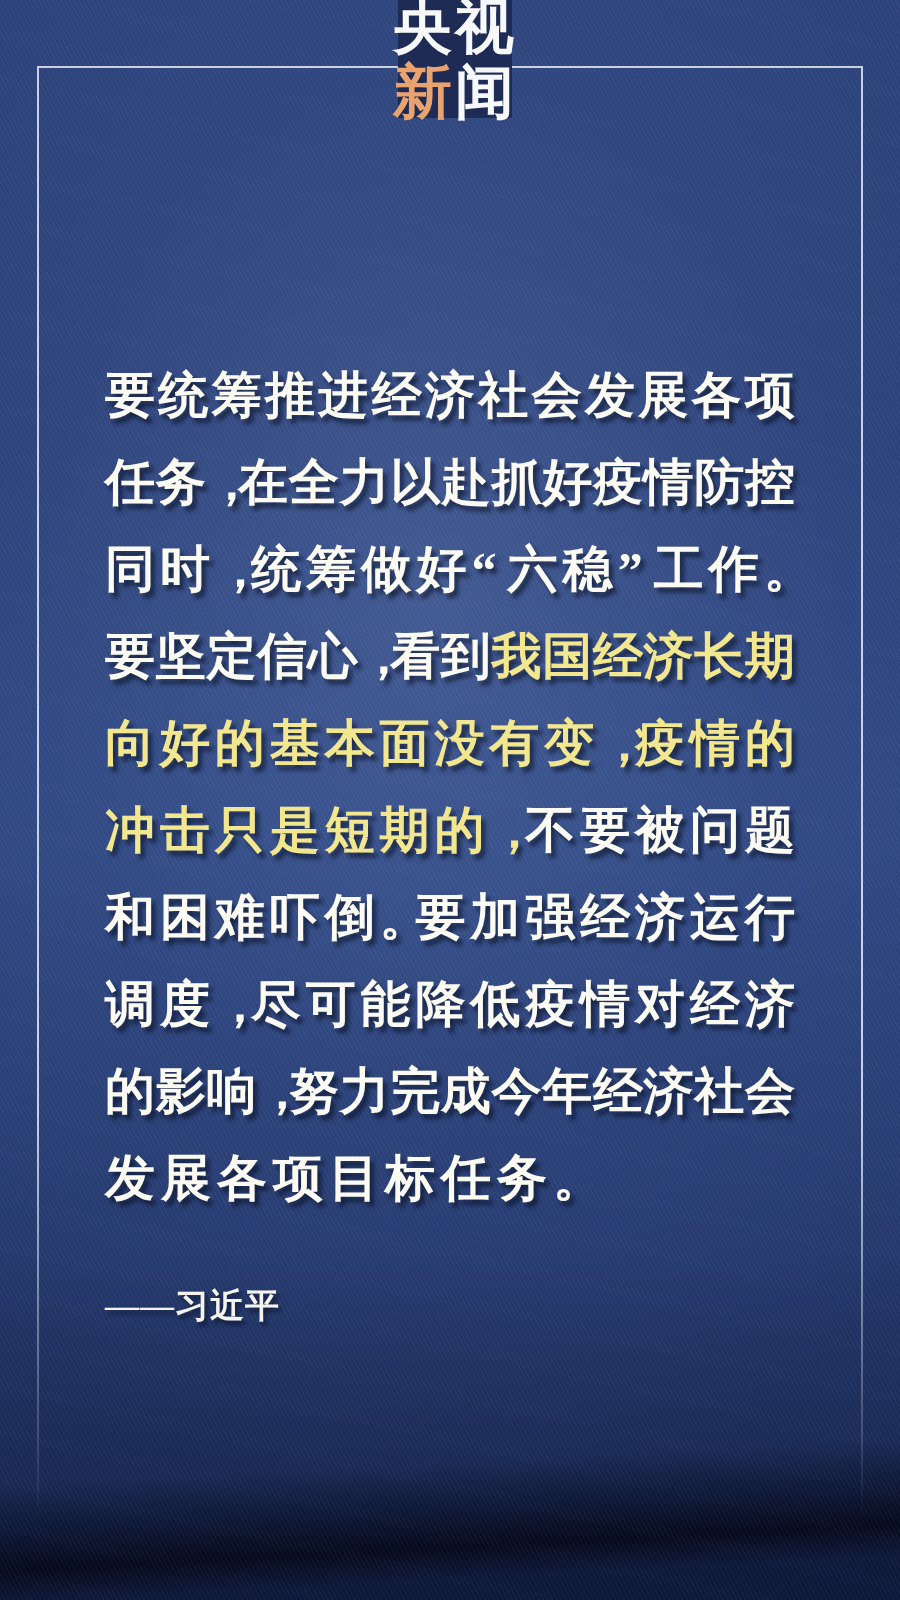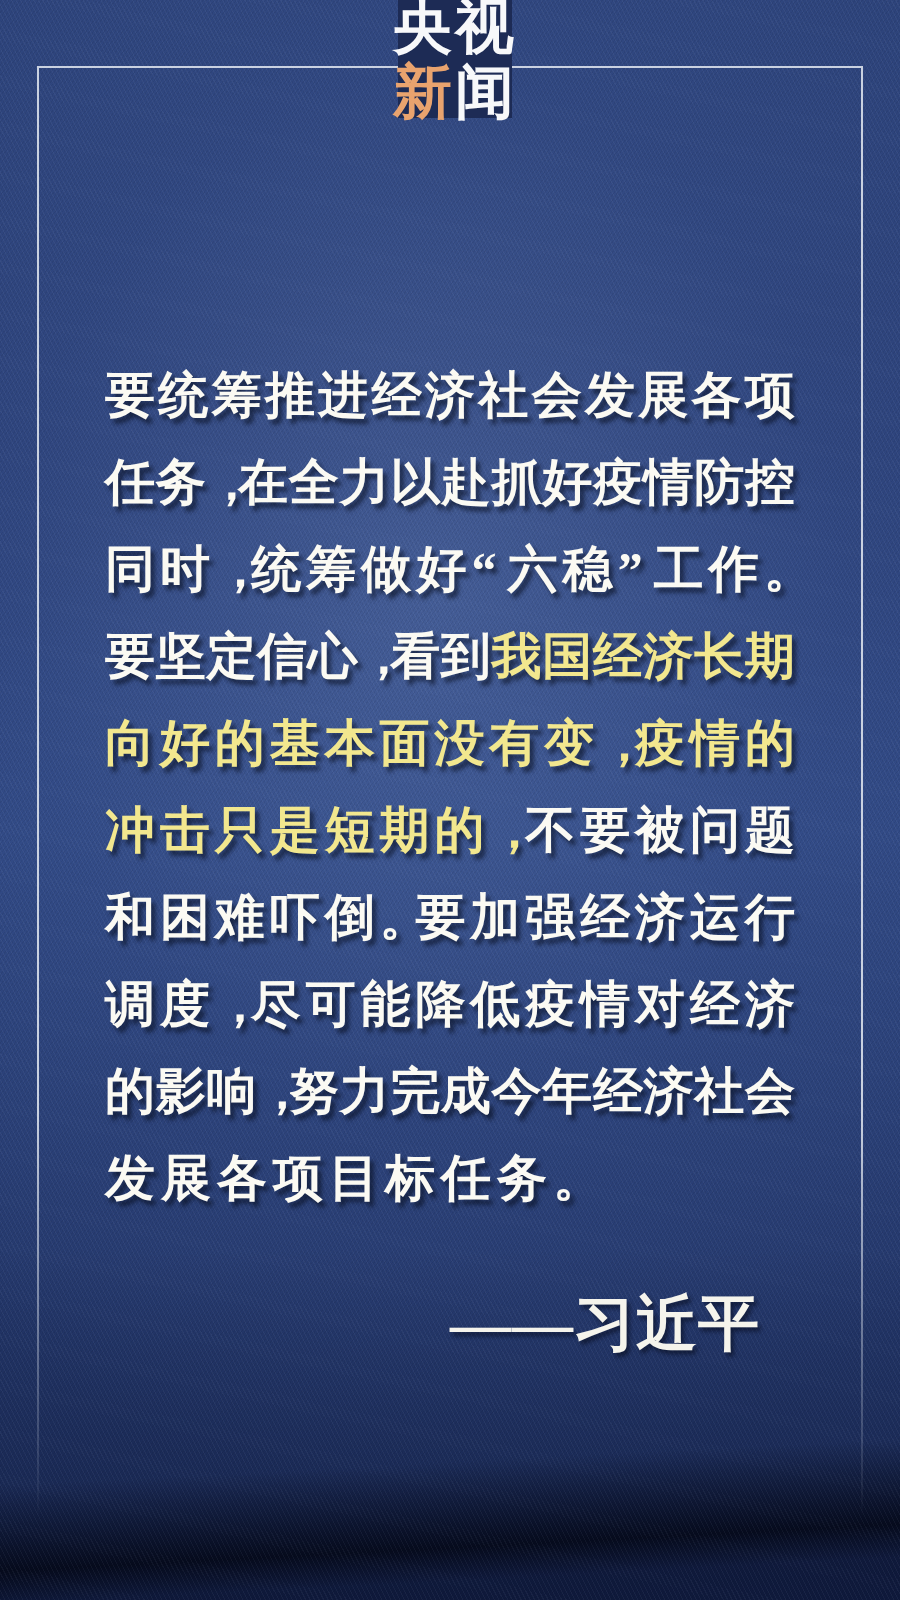"——习近平" .attribution { font-size: 61px -> 34px; text-align: right -> none }
